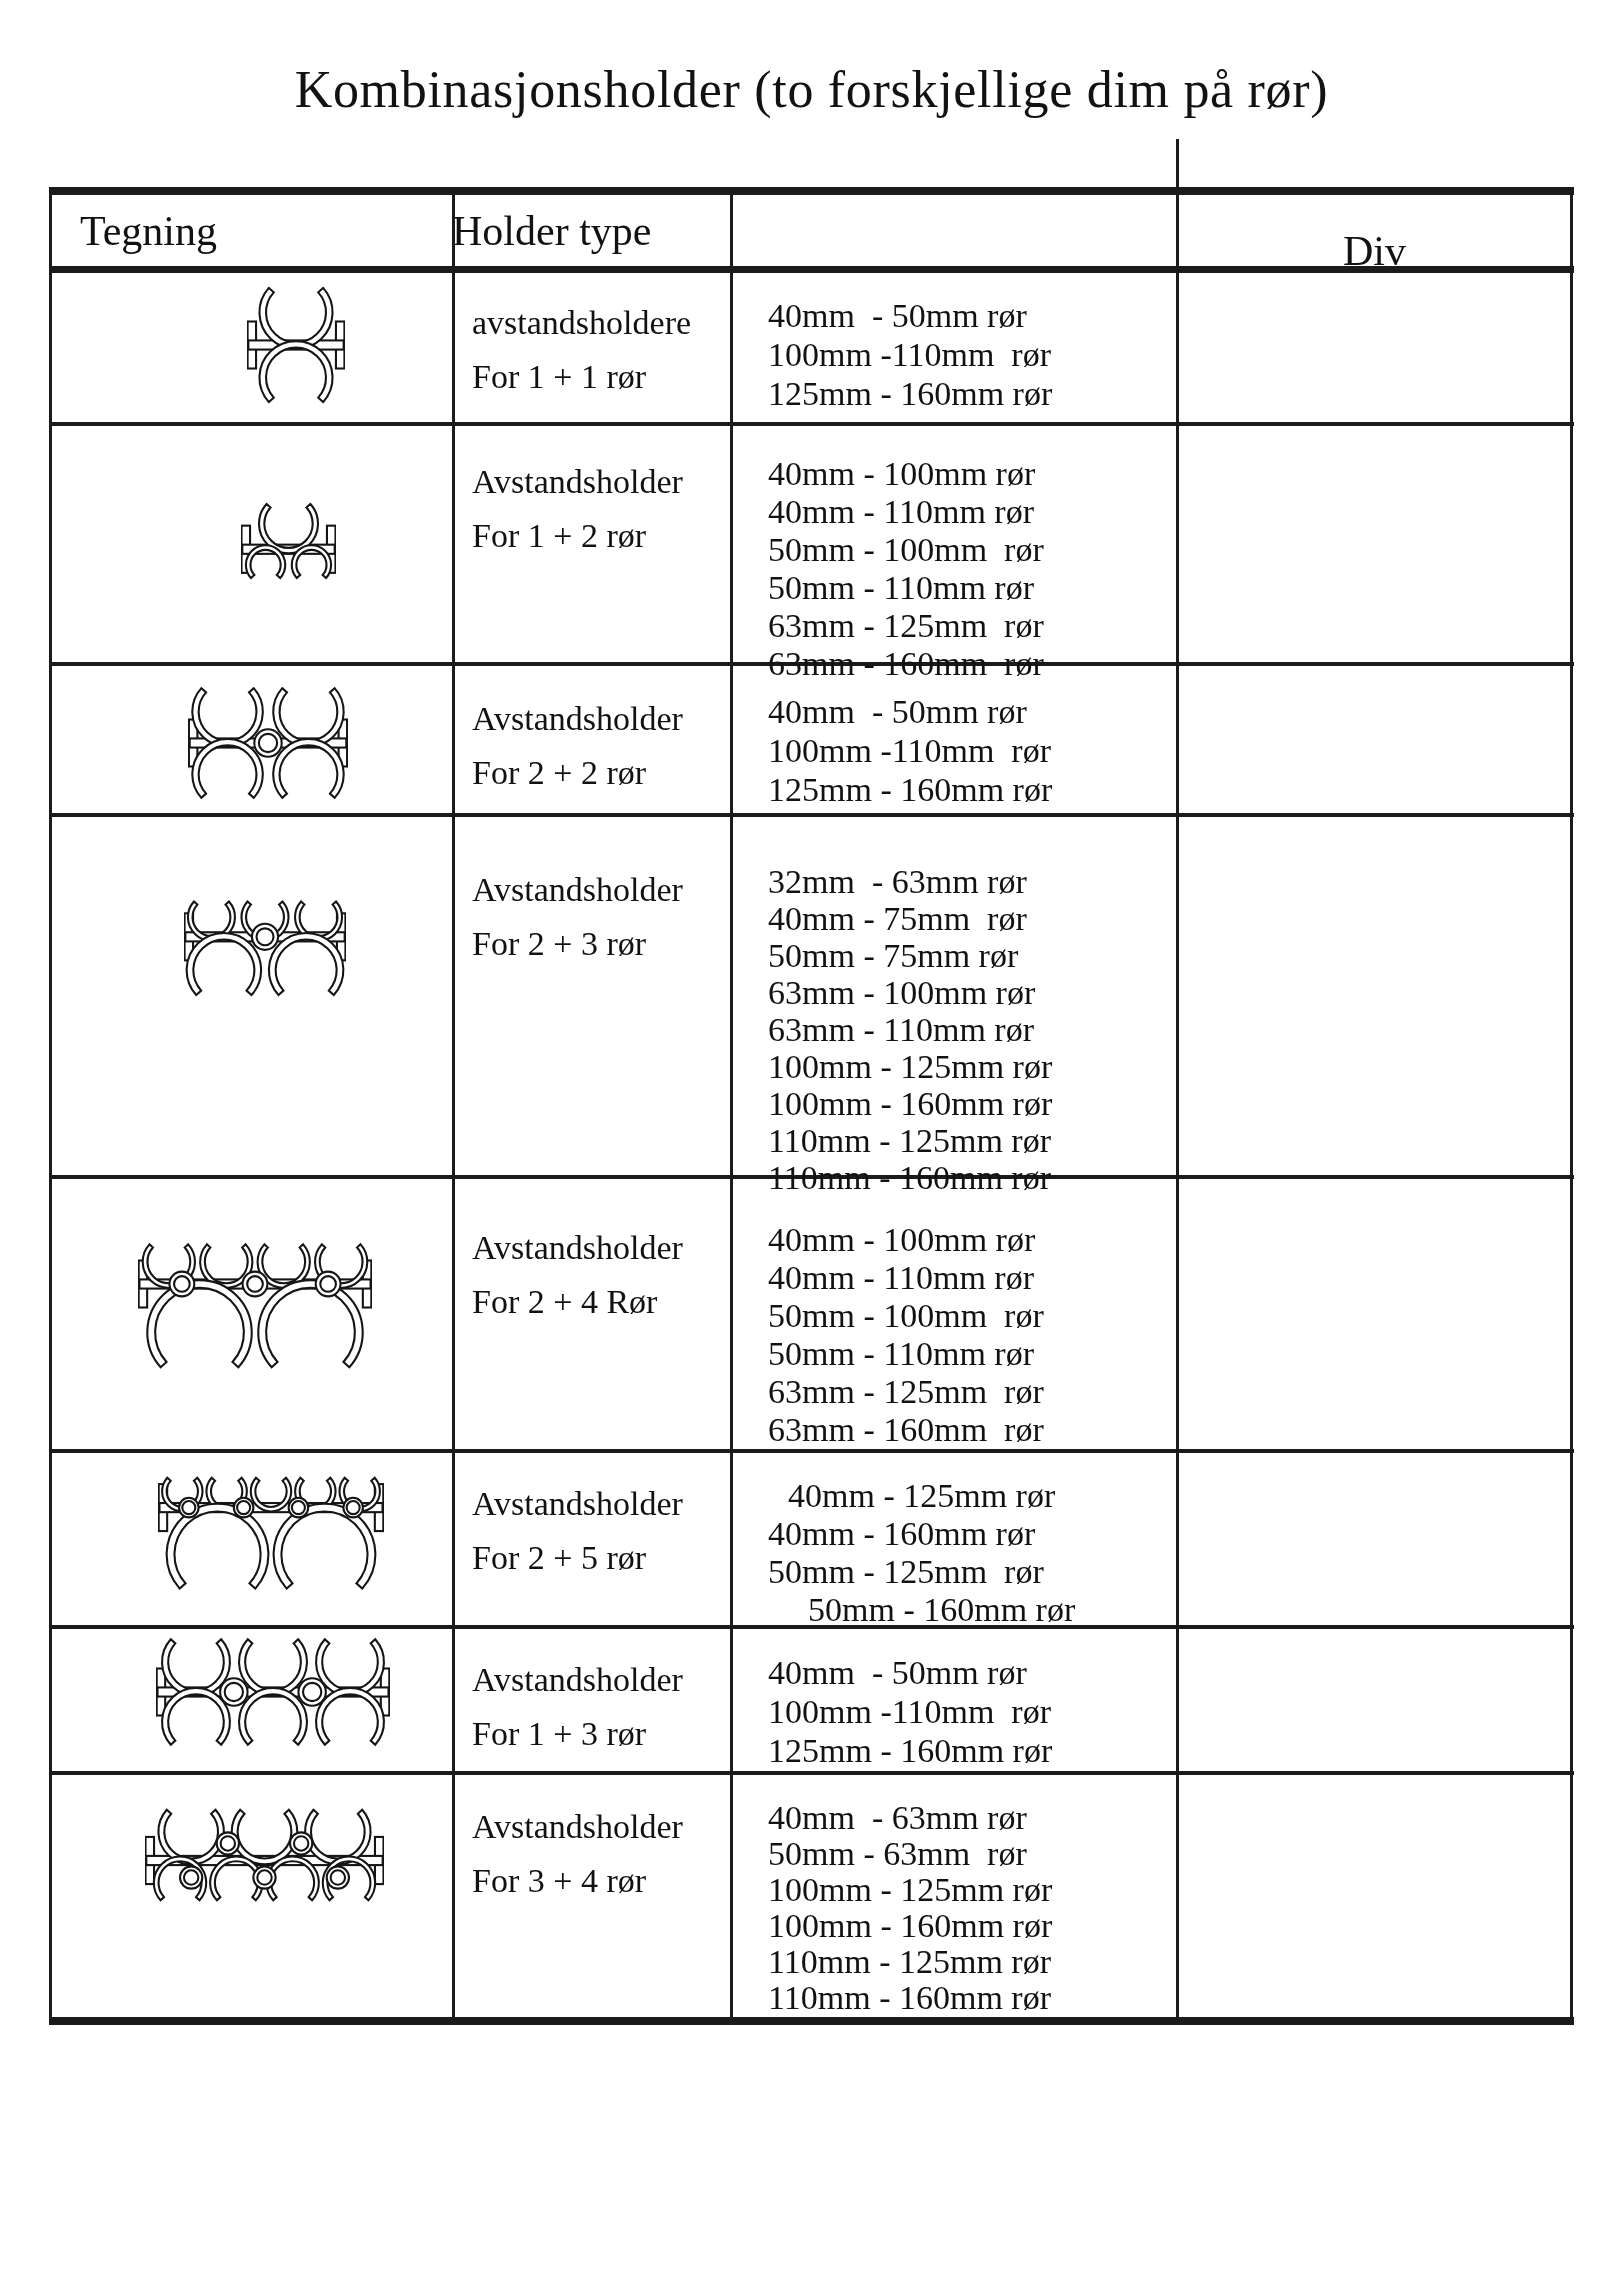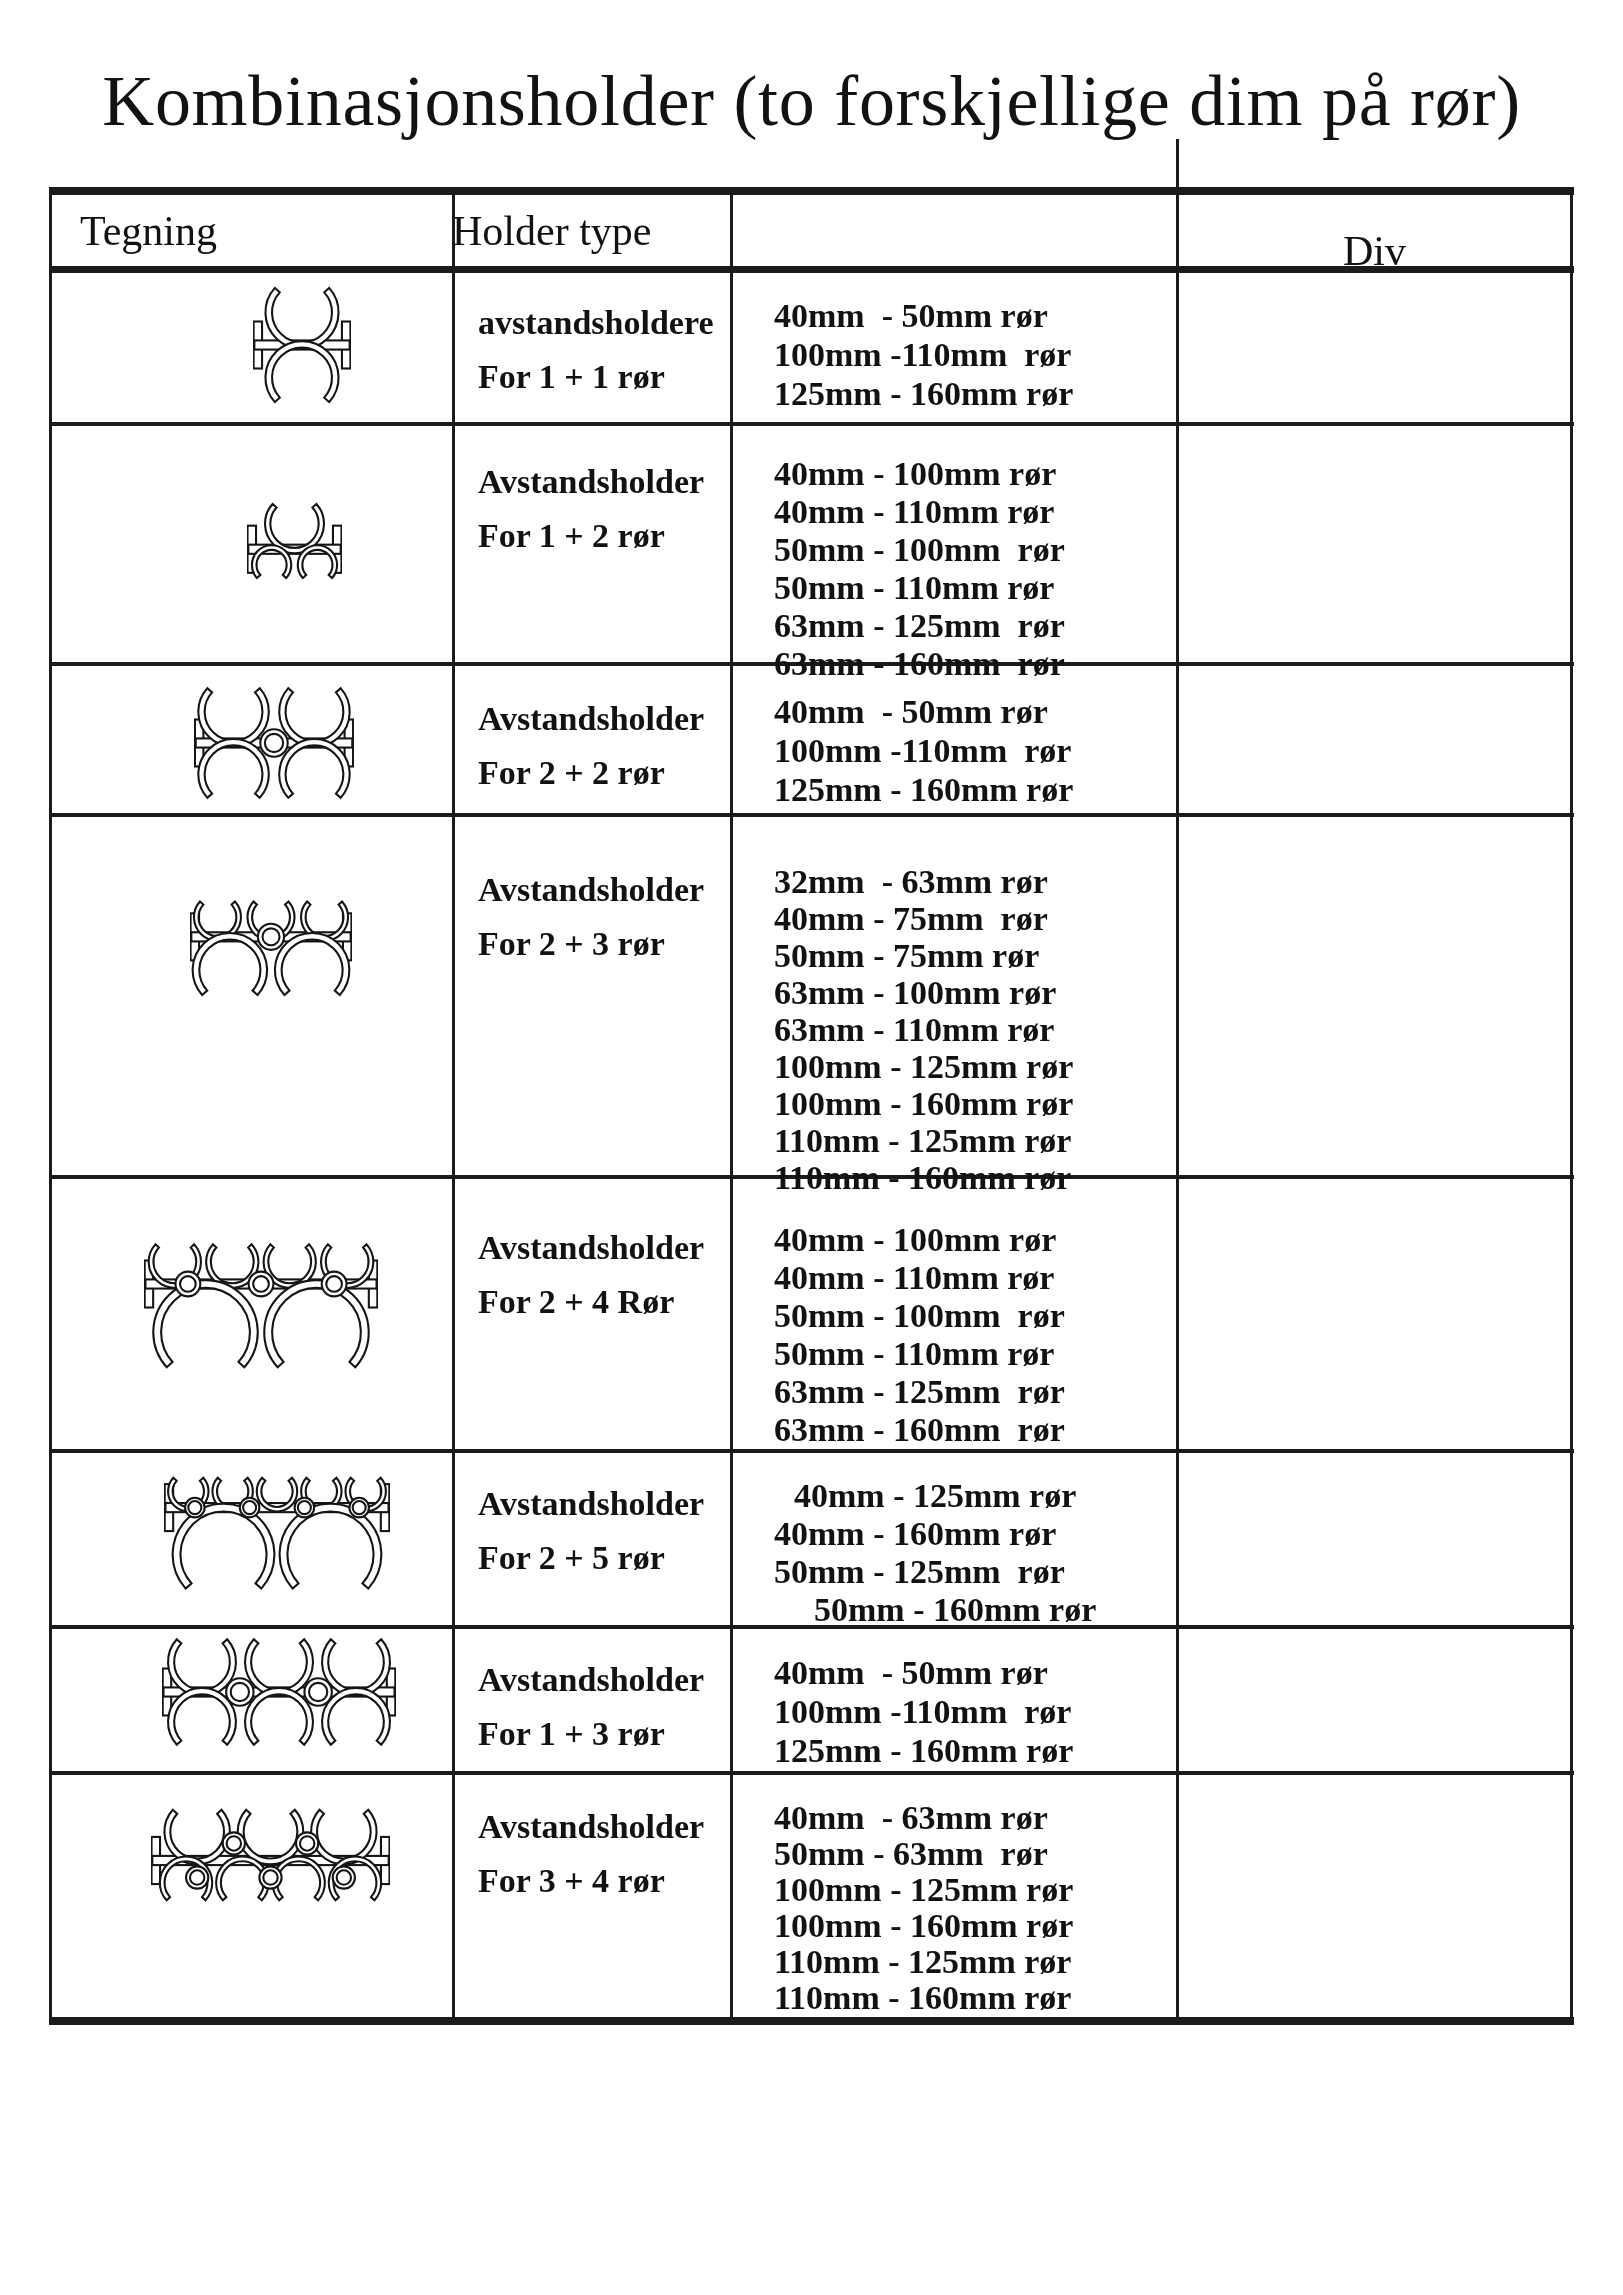"Kombinasjonsholder (to forskjellige dim" #title { font-size: 72px -> 52px }
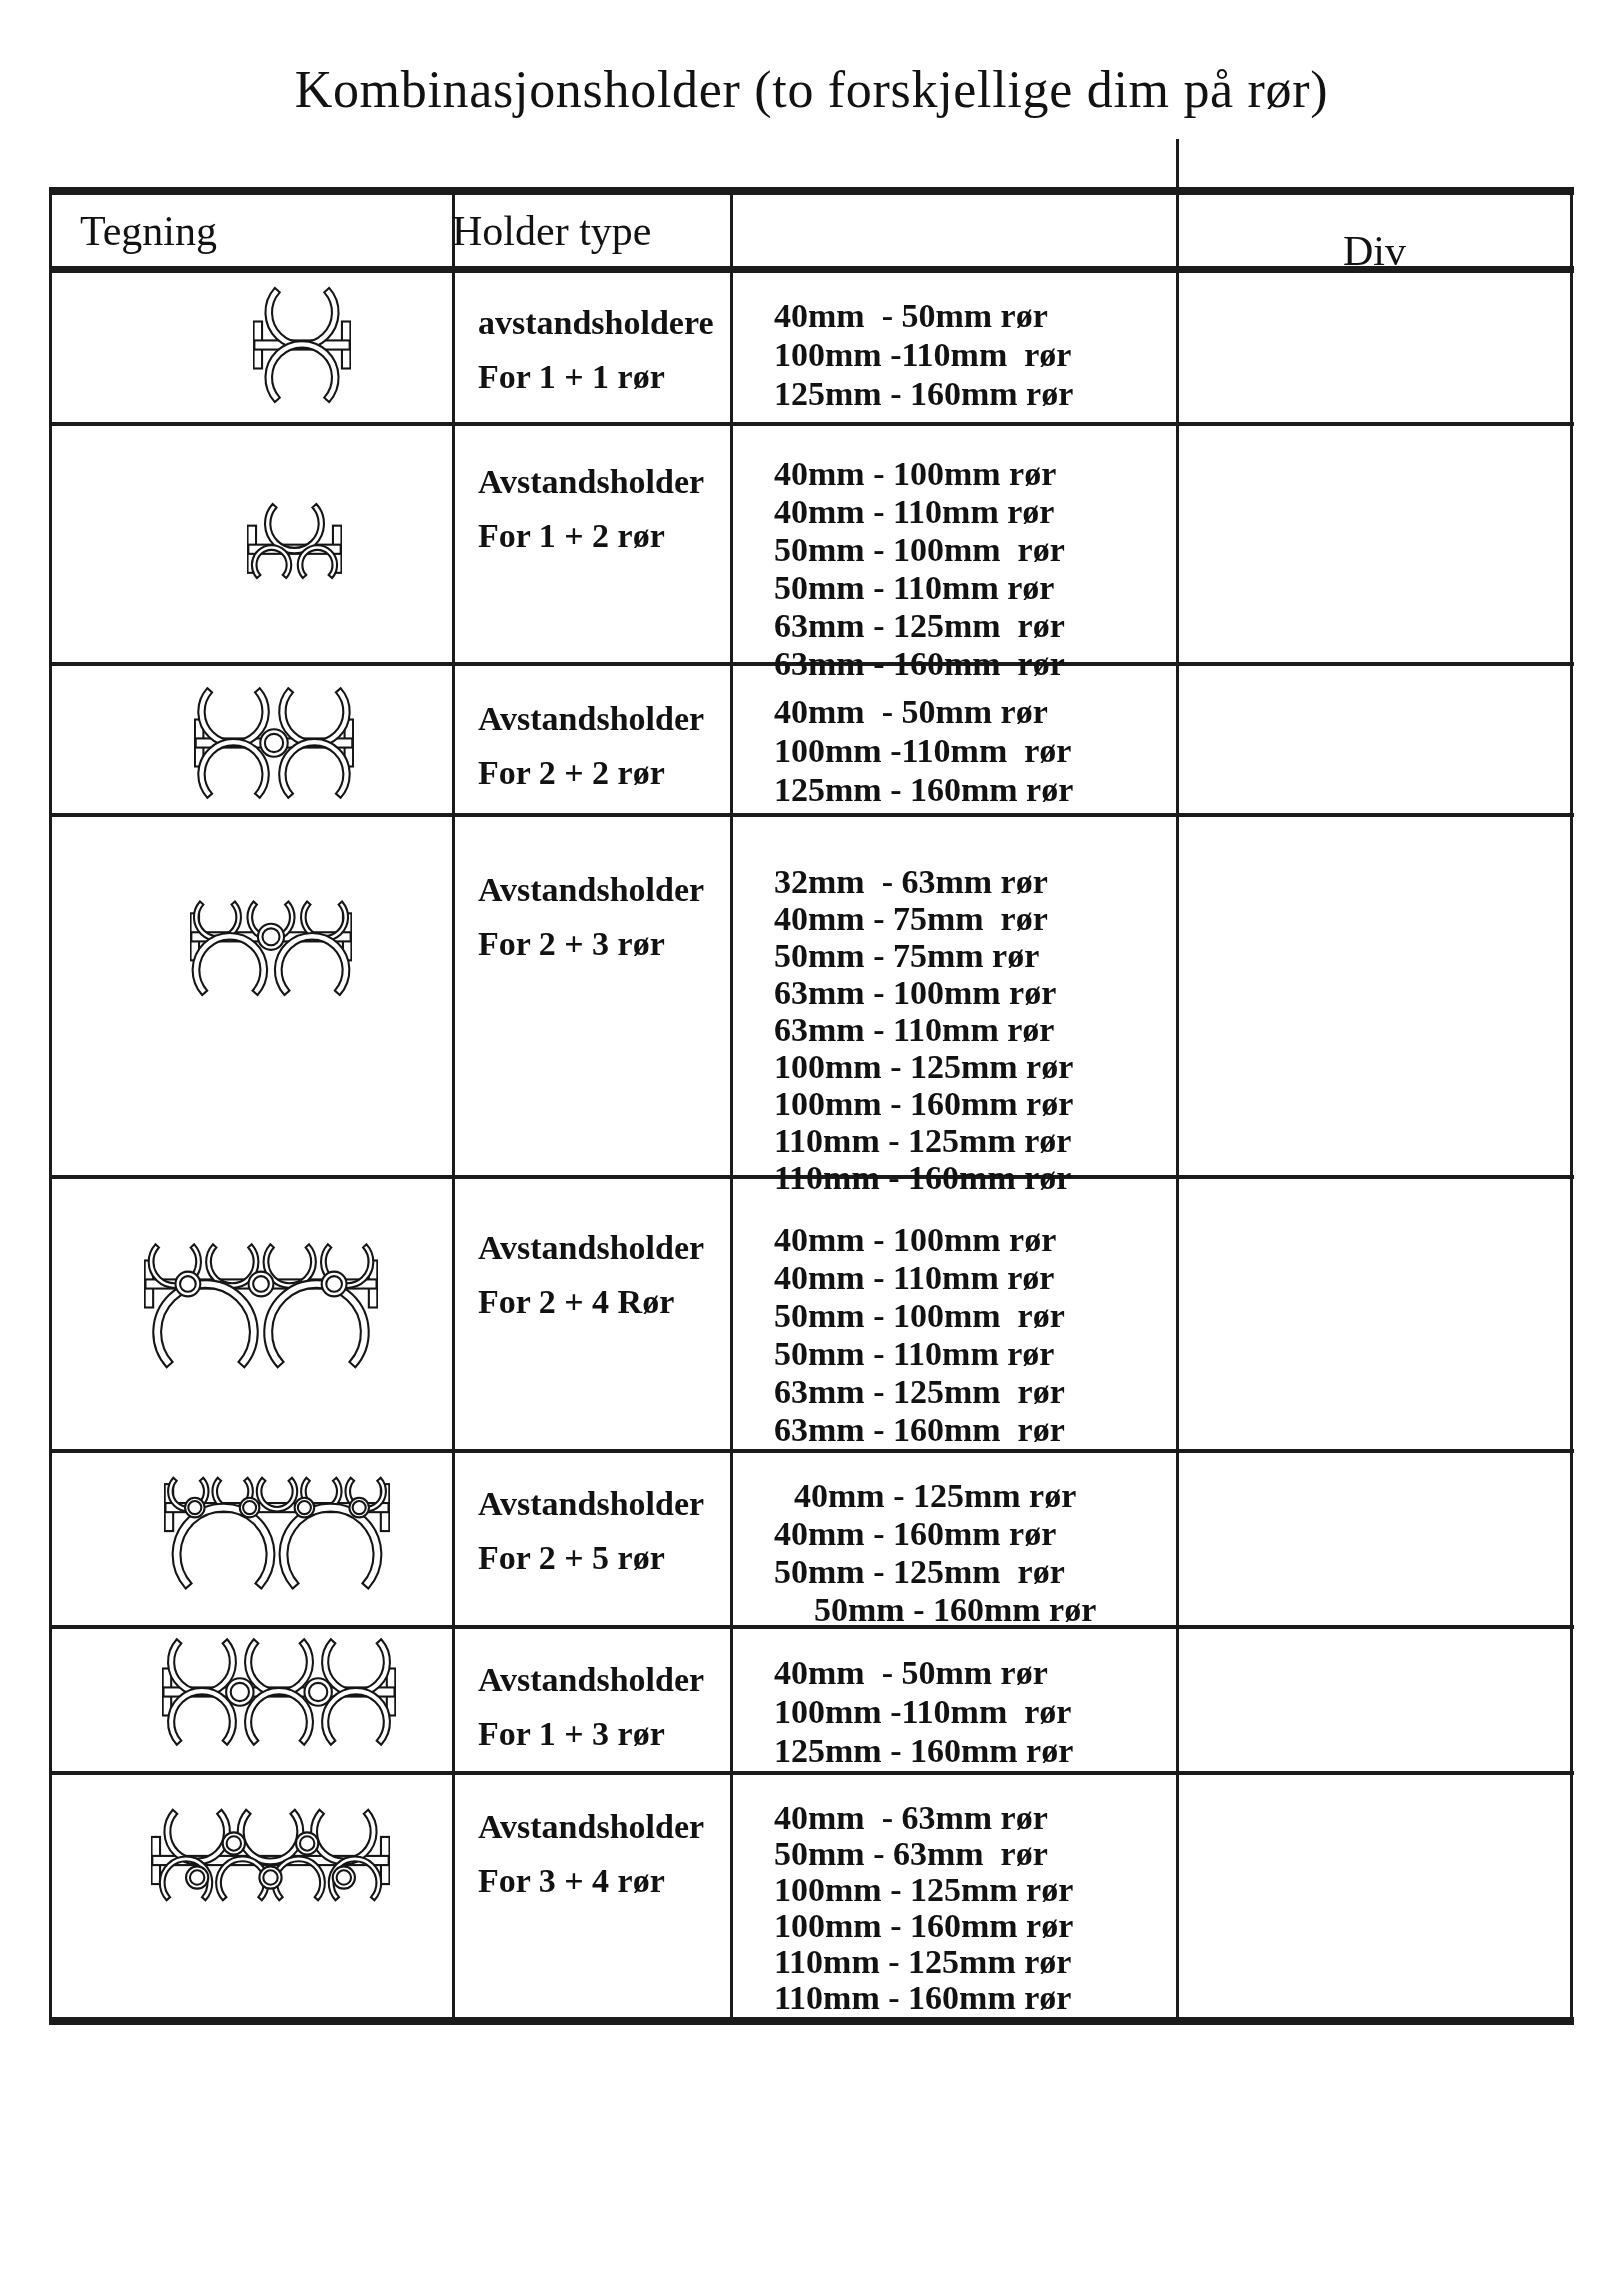"avstandsholdere" .row { font-weight: bold -> none; left: 61px -> 55px }
